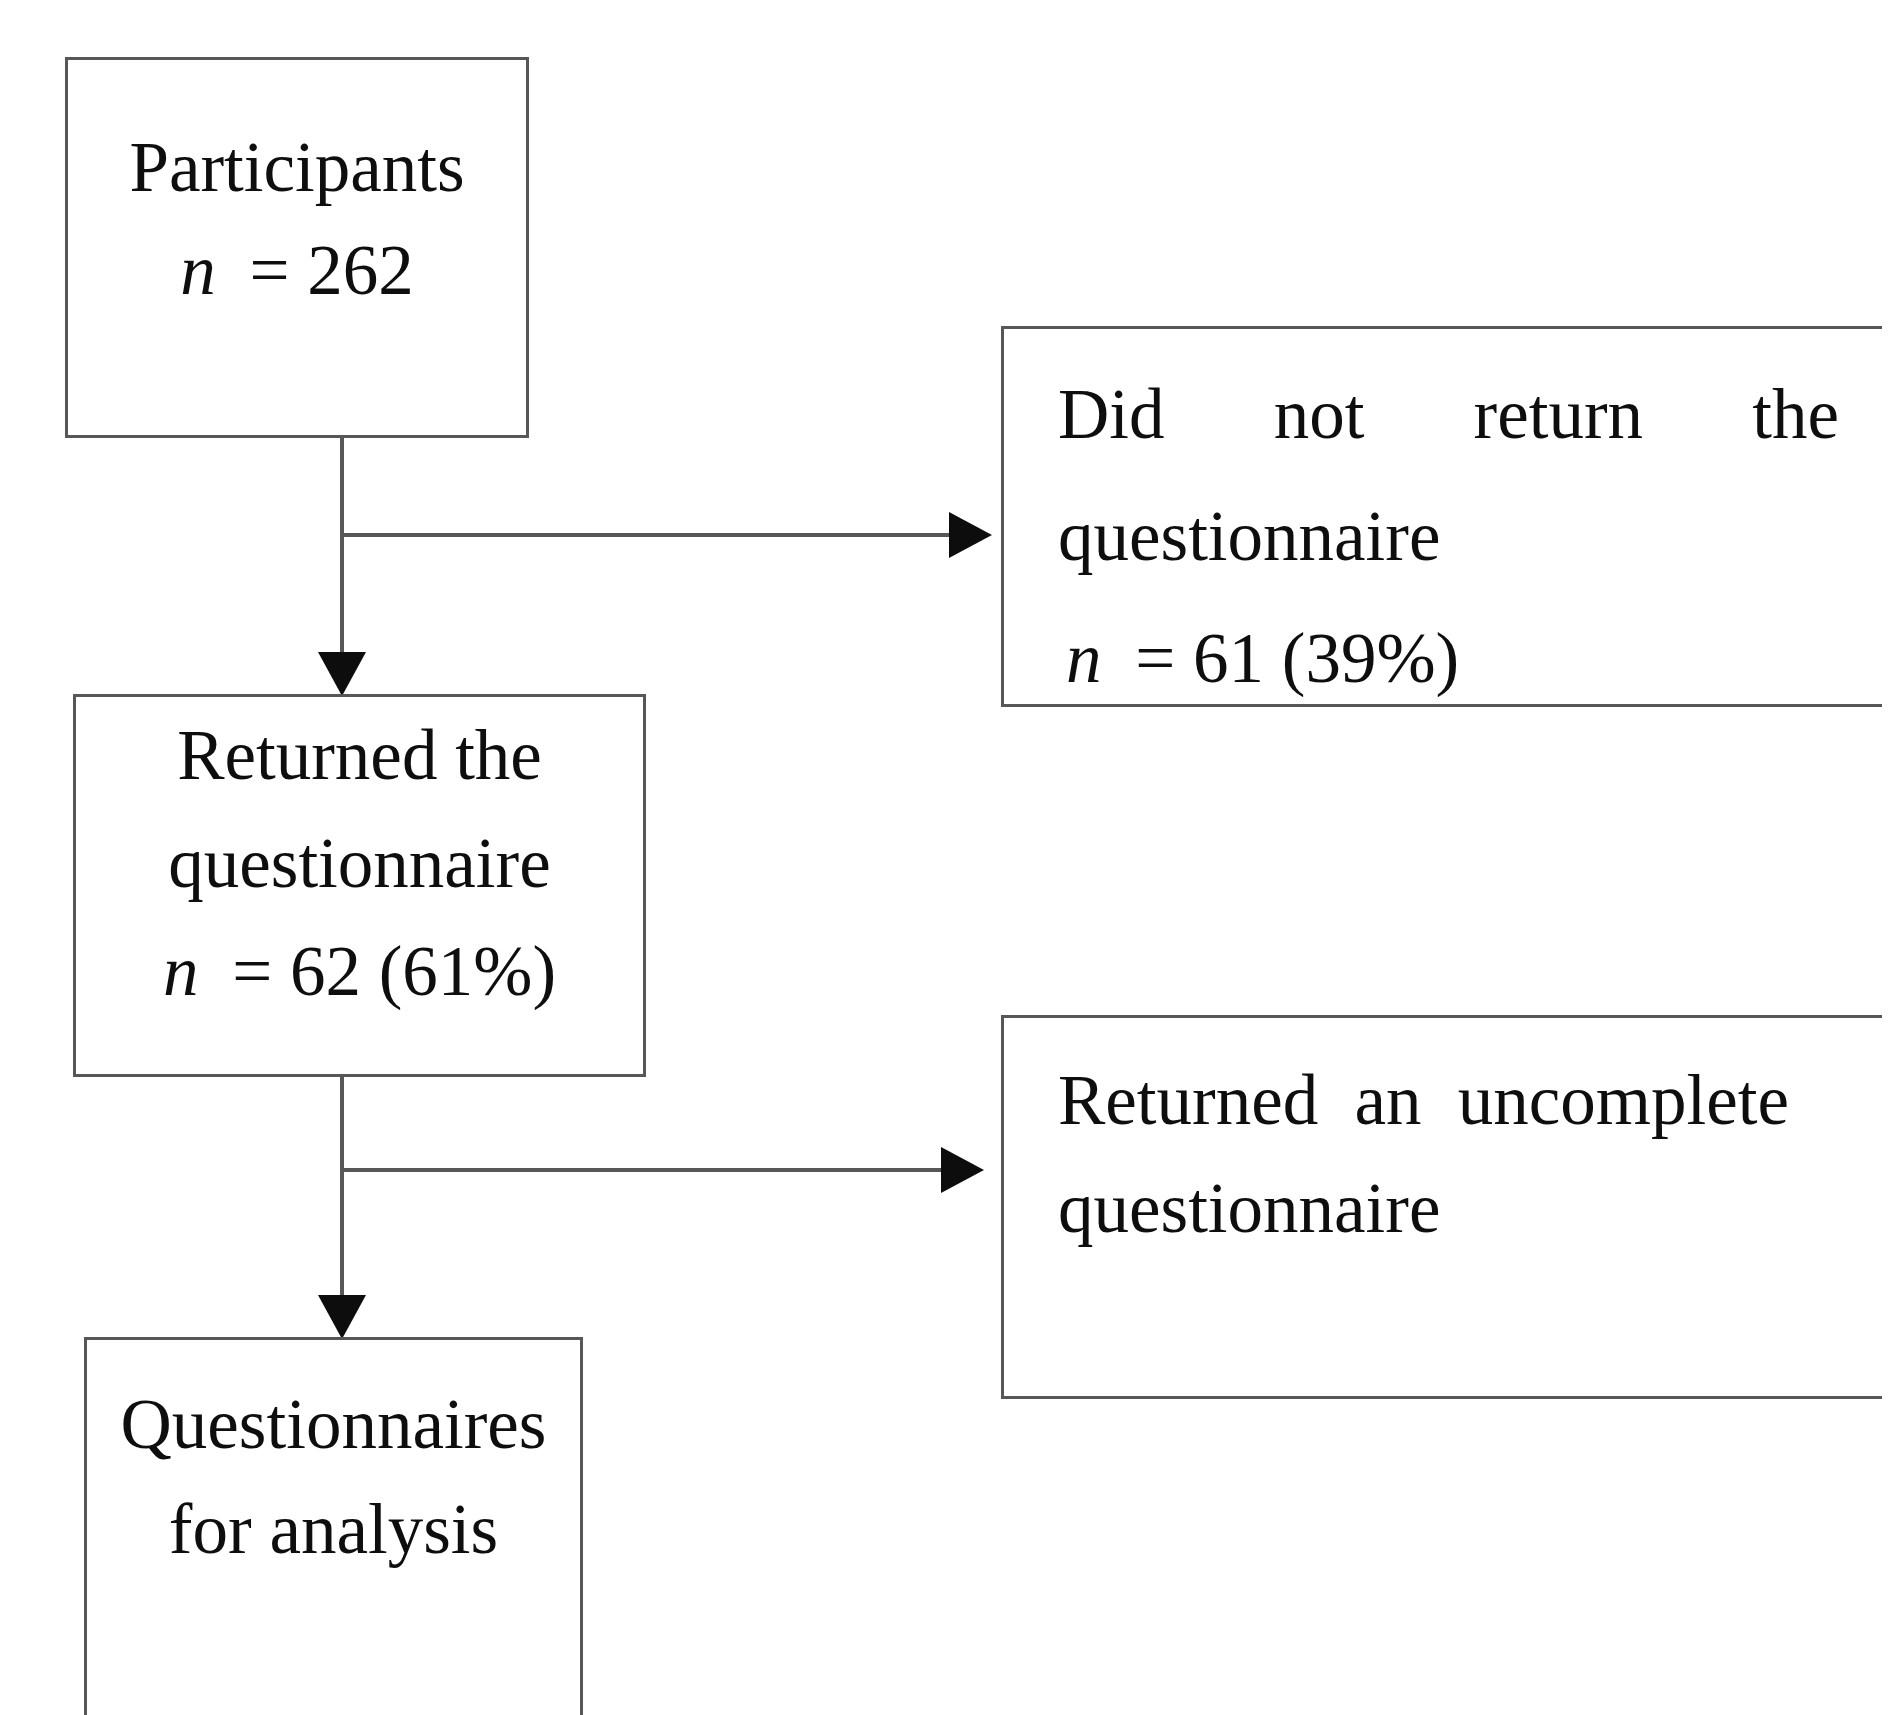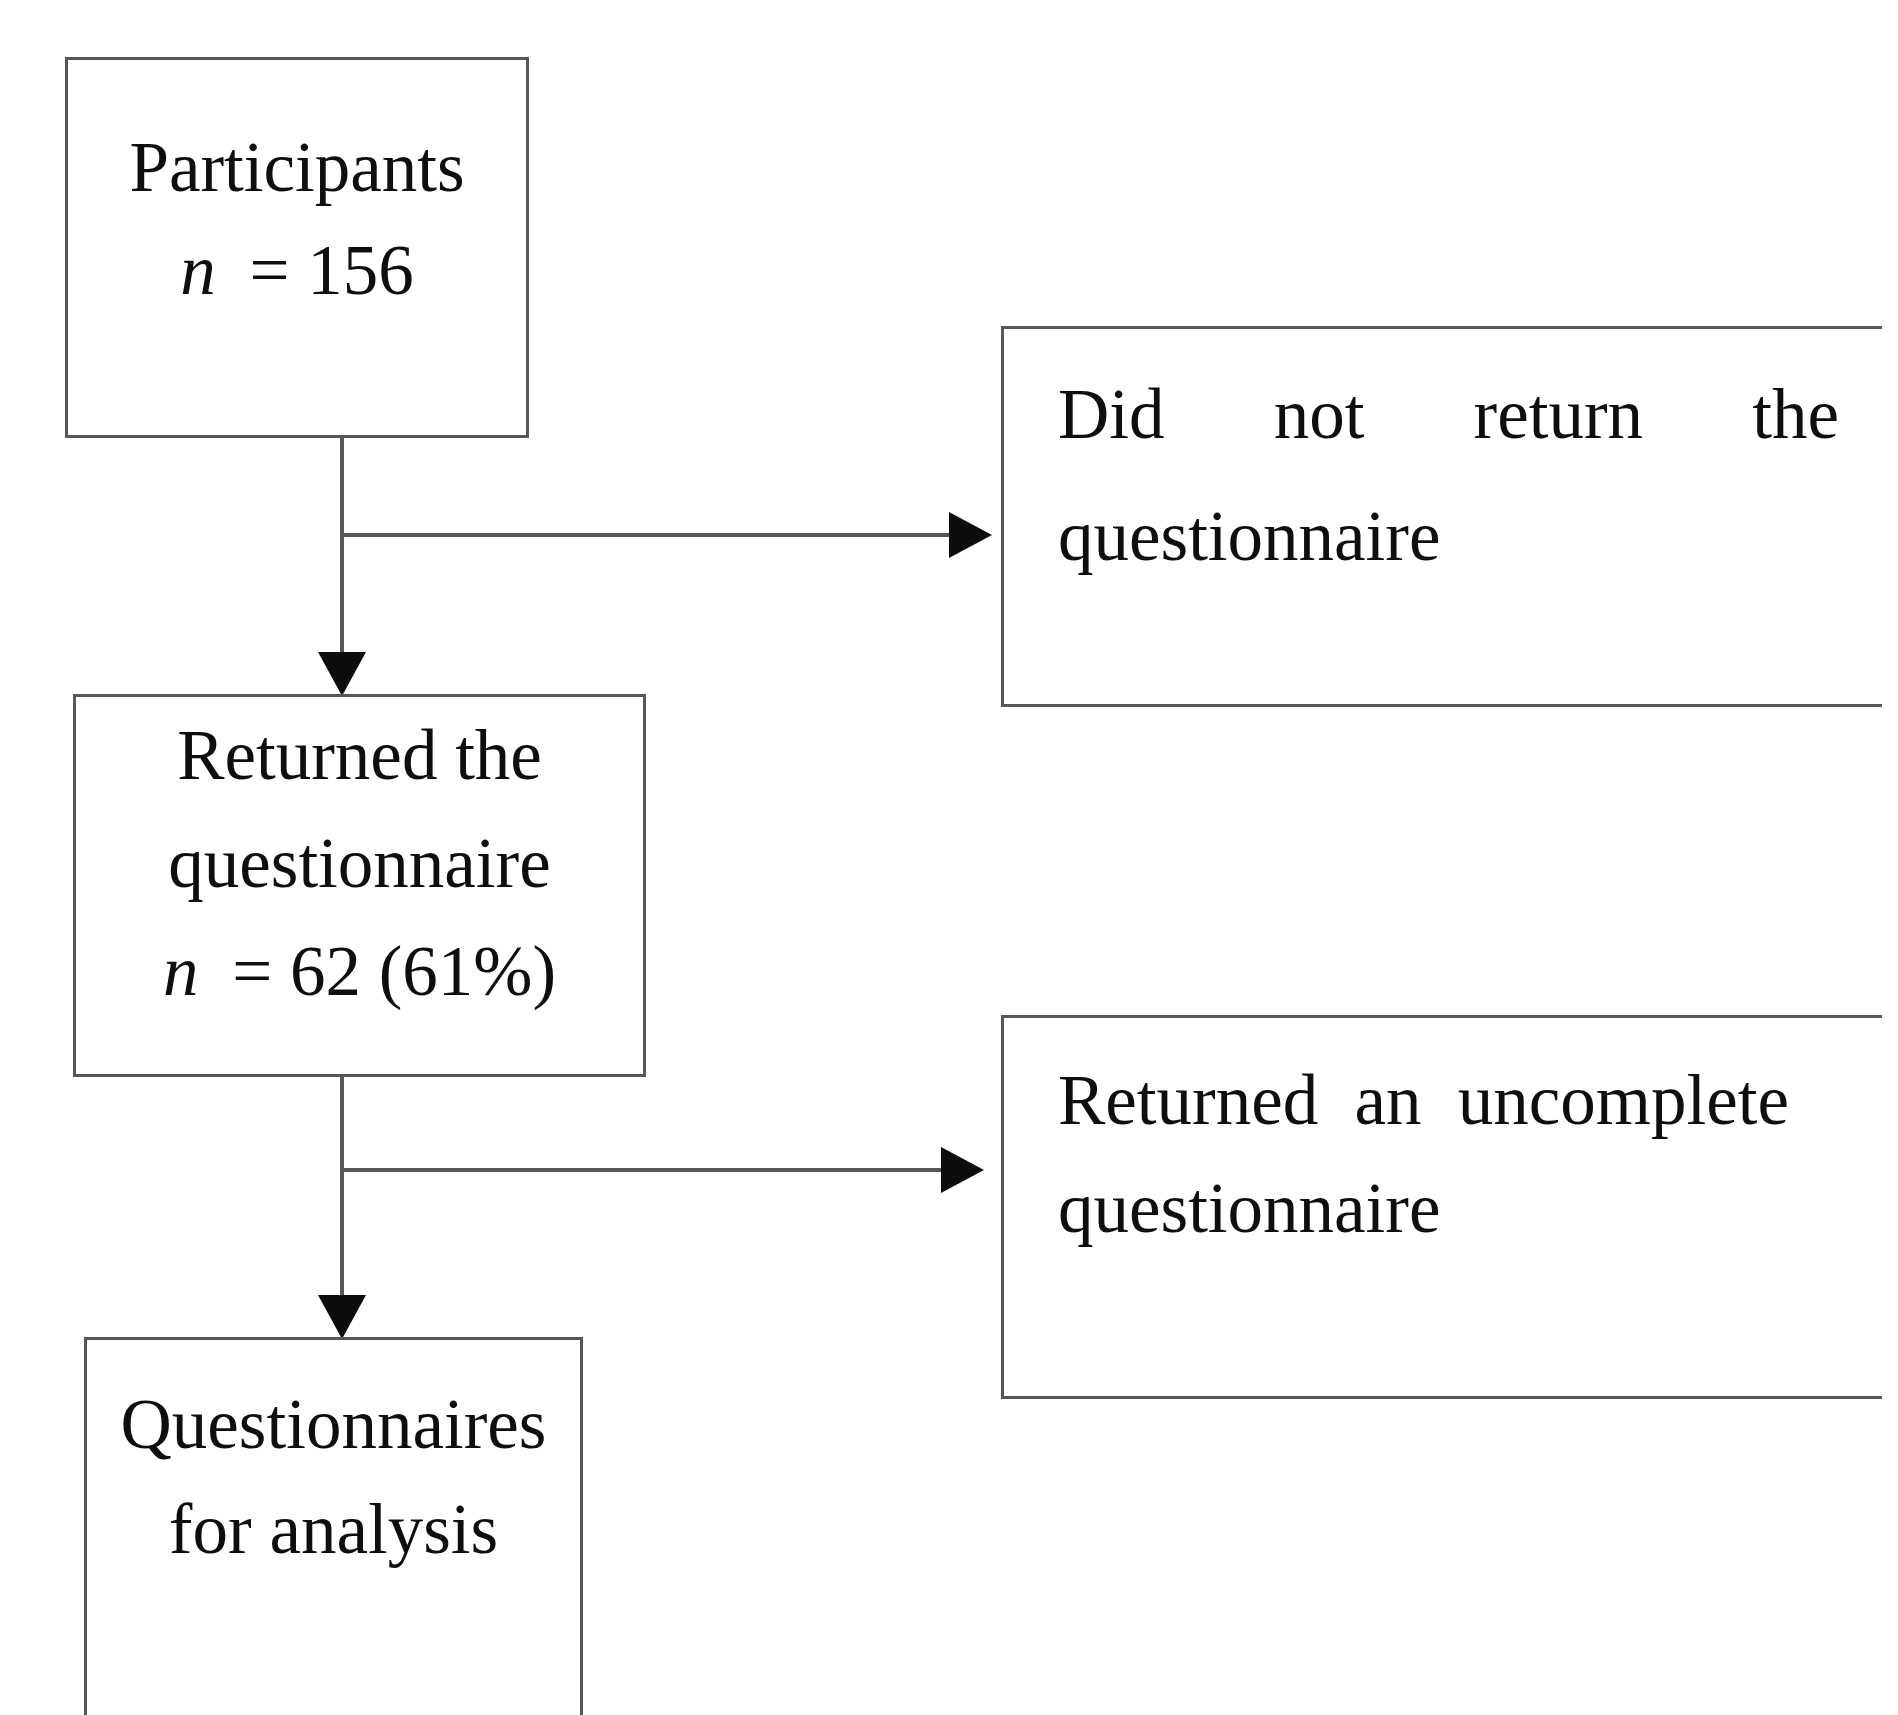"= 156" span { text: 156 -> 262 }
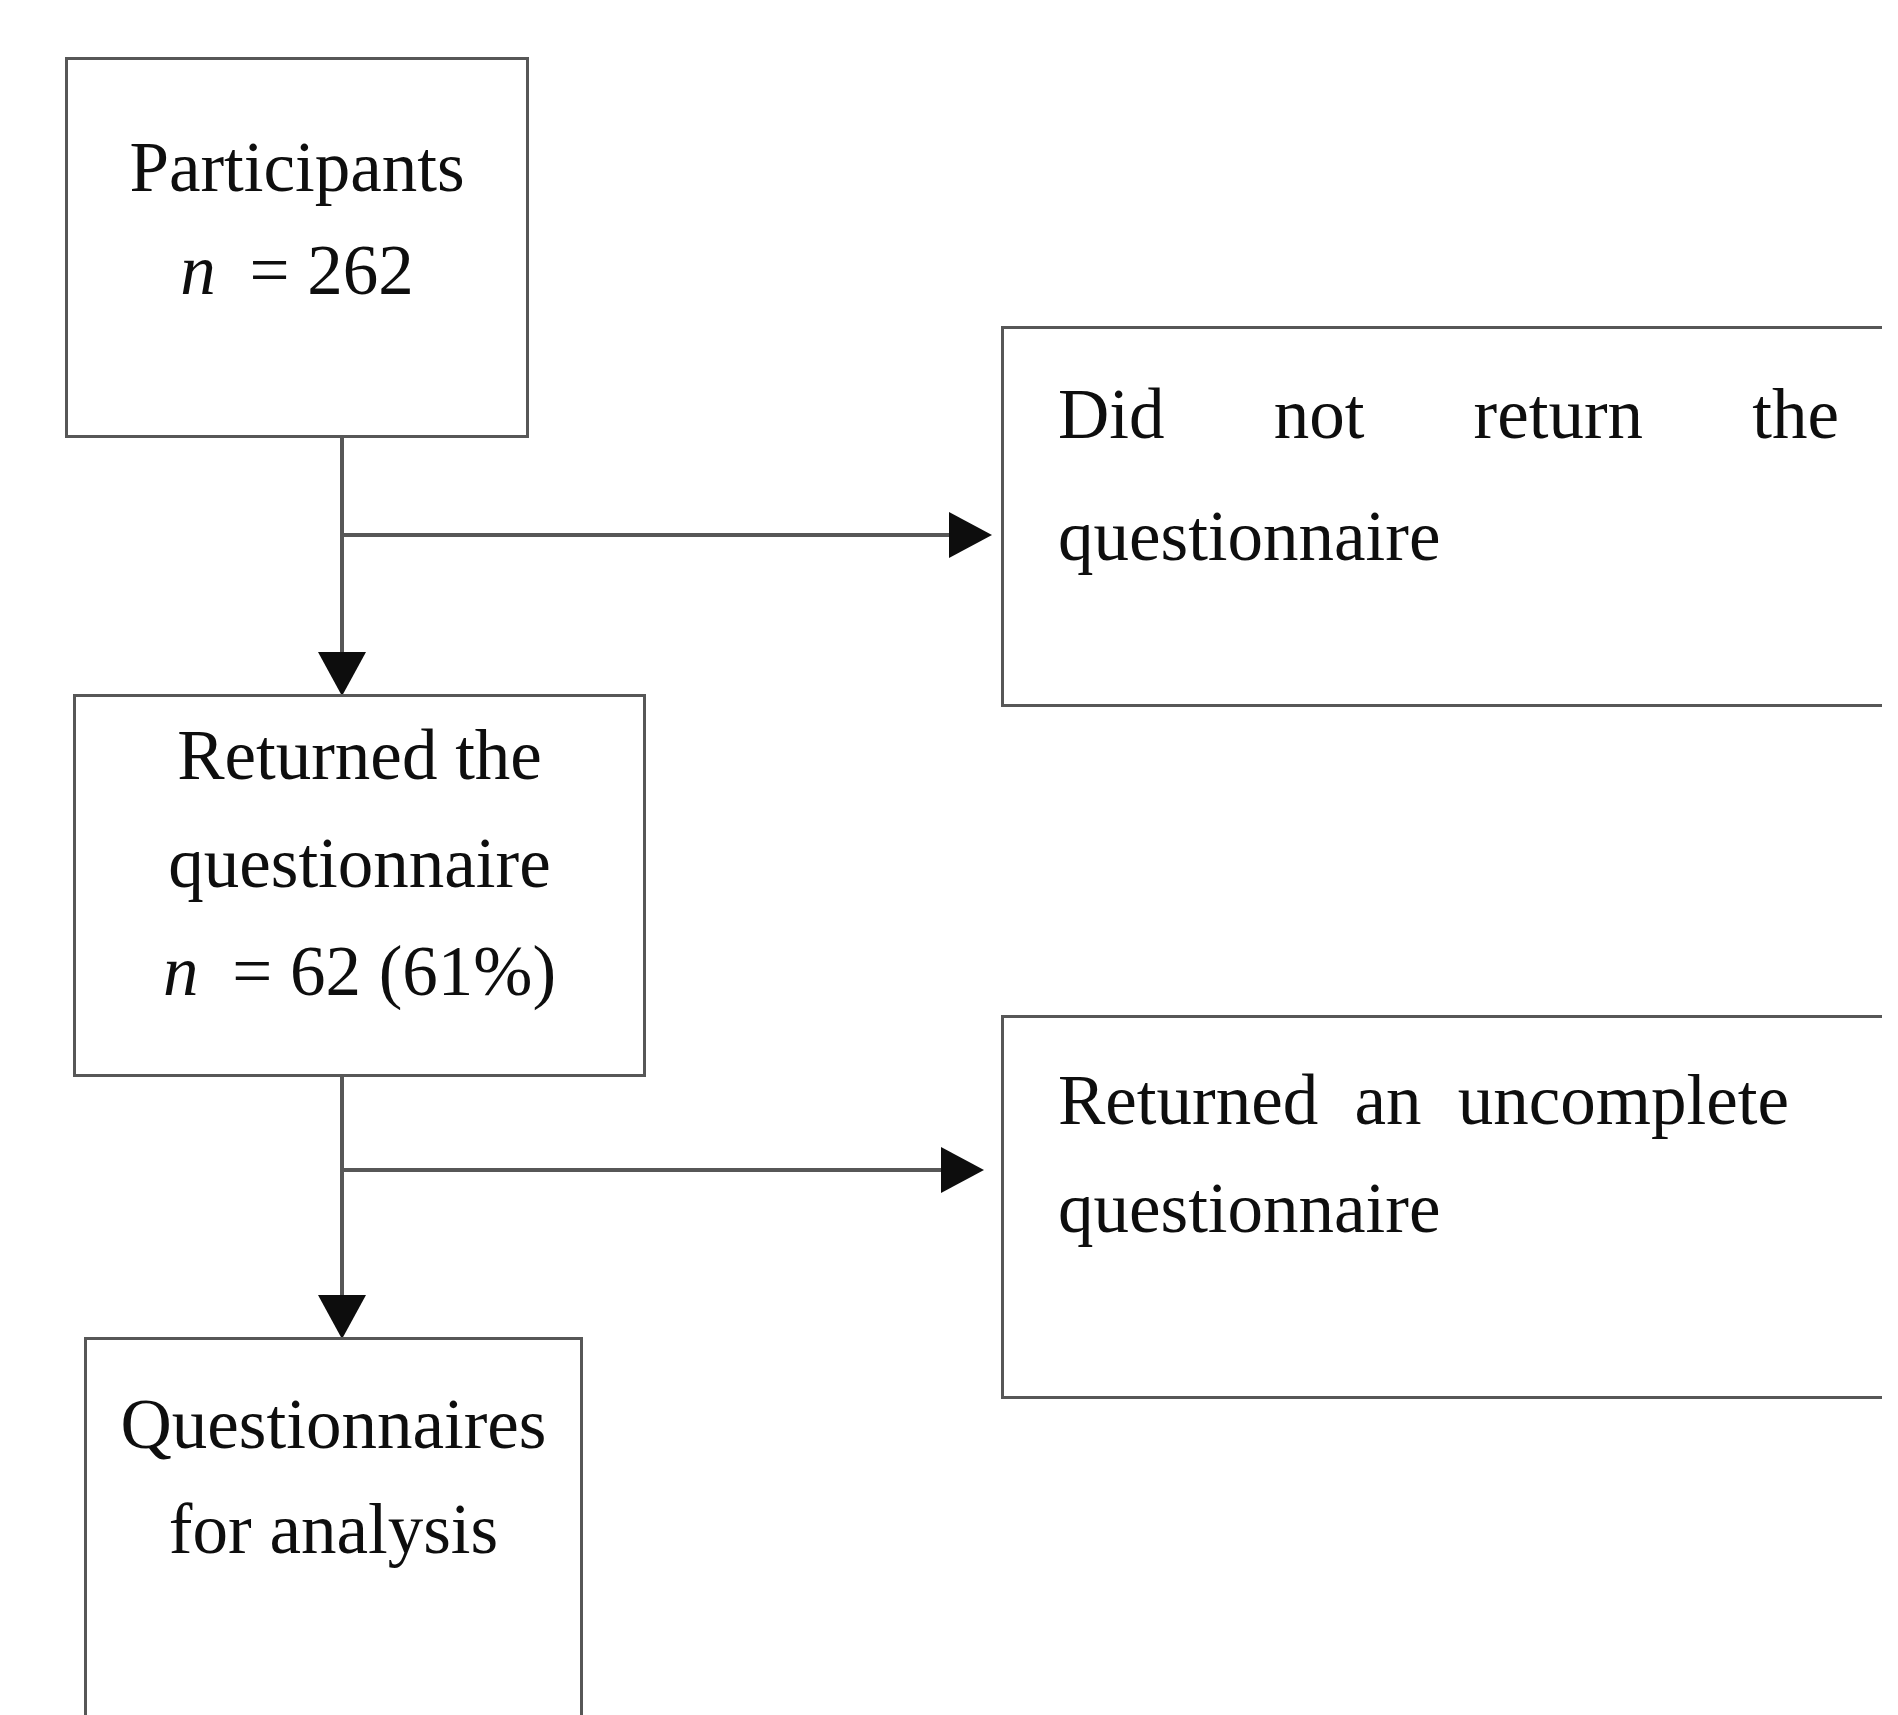"n = 61 (39%)" div { html: none -> <div><span>n</span><span> = 61 (39%)</span></div> }
